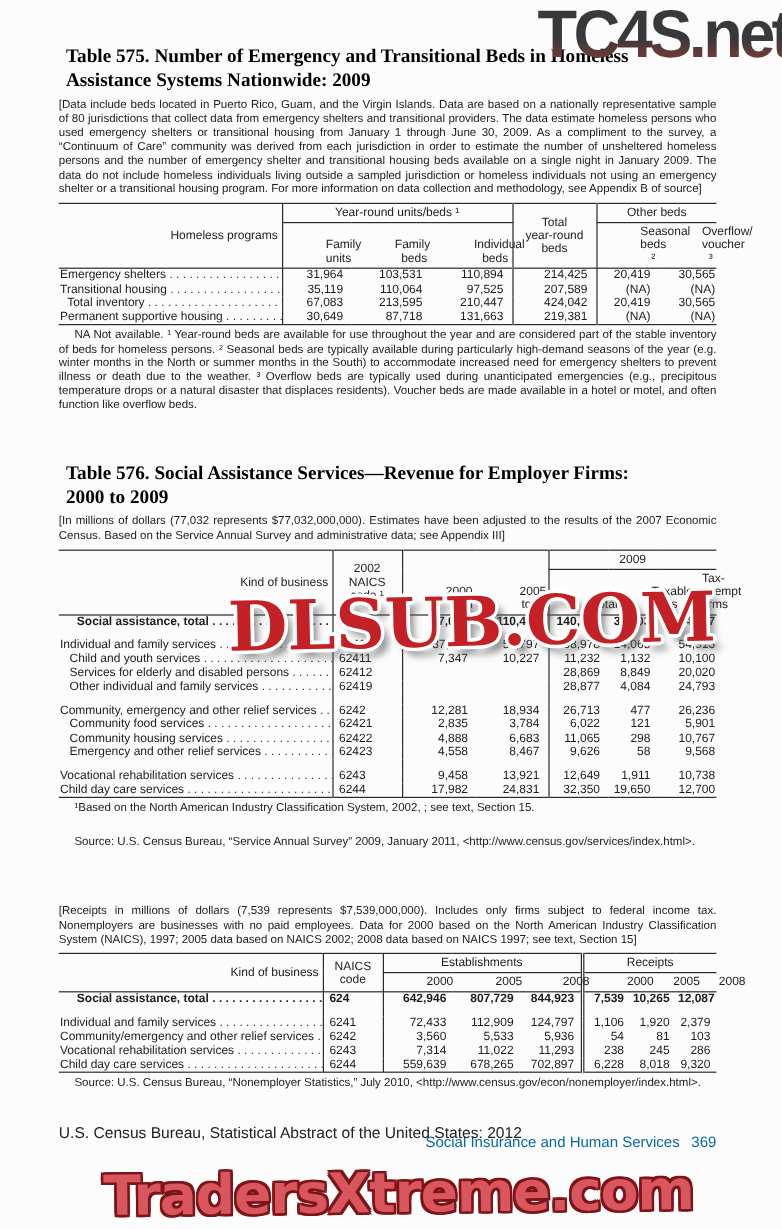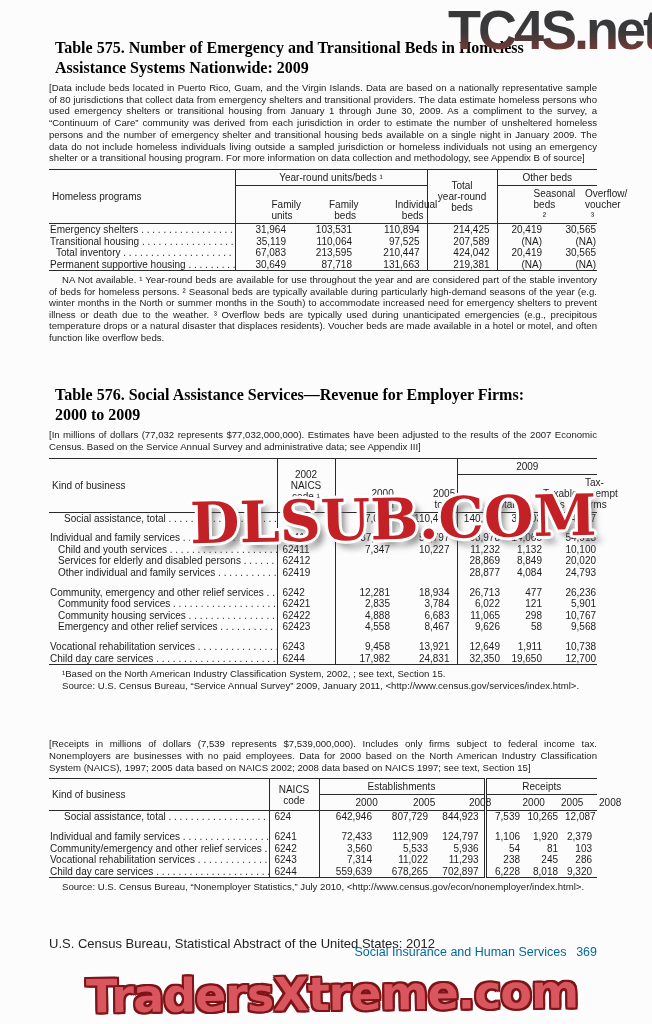"Homeless programs" .dtable .stub-h { text-align: left -> right }
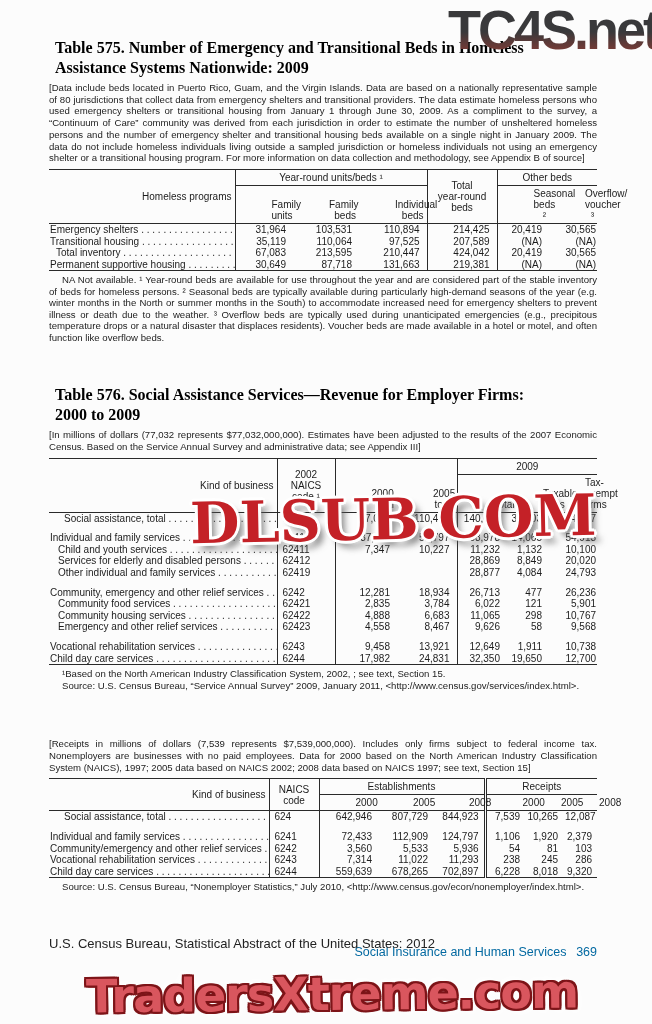"Social assistance, total" tr.bold td { font-weight: normal -> bold }
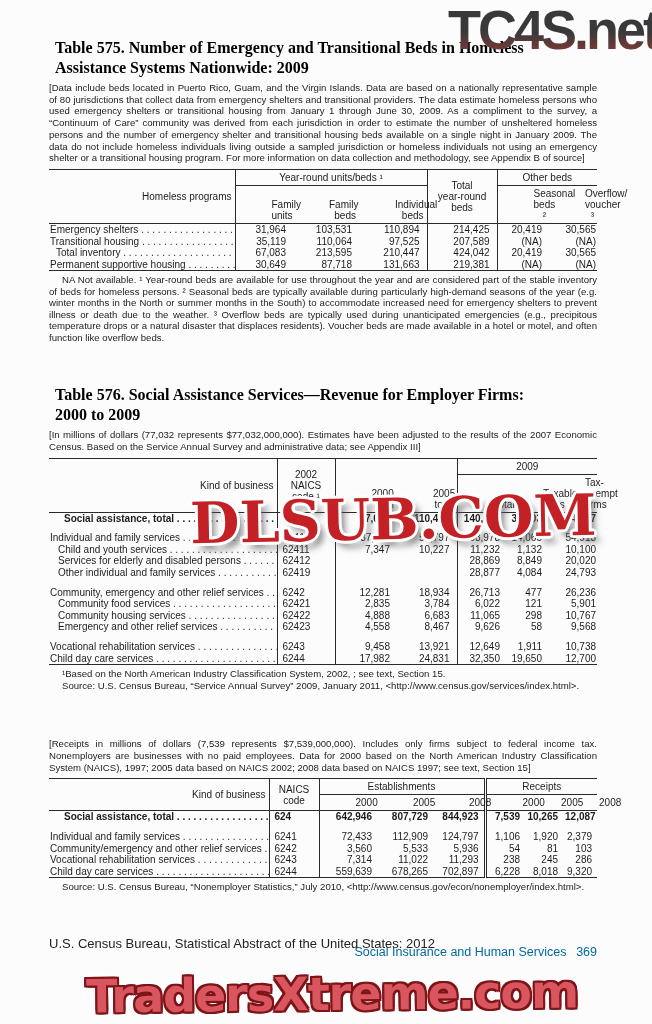"Source: U.S. Census Bureau, “Service" p.fn { margin-top: 0 -> 16px }
